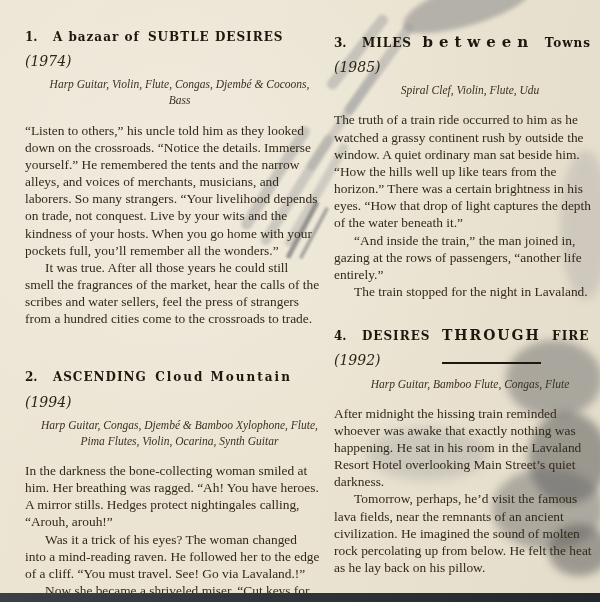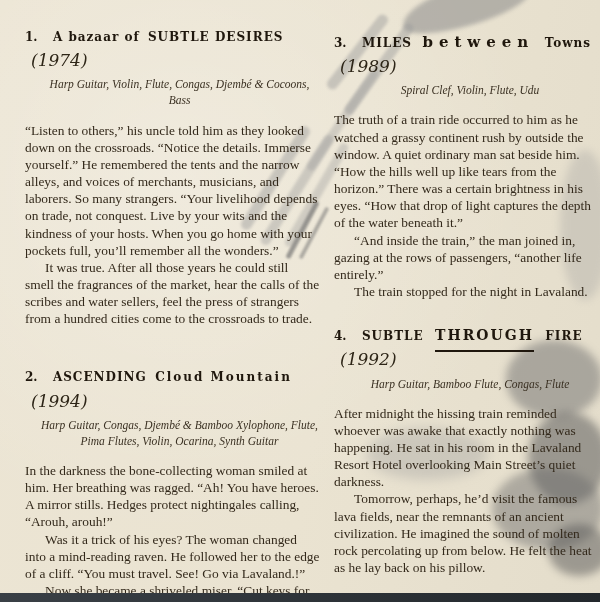"(1974)" .t-year { font-size: 17px -> 14px; margin-left: 6px -> 0 }
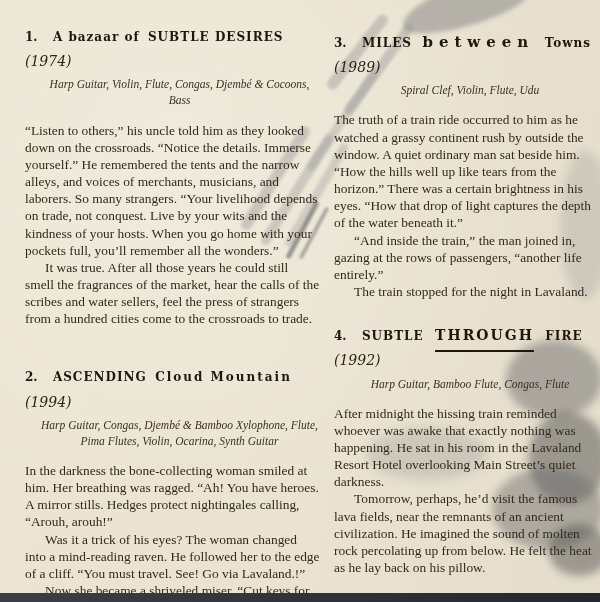"(1989)" span.t-year { text: 1989 -> 1985 }
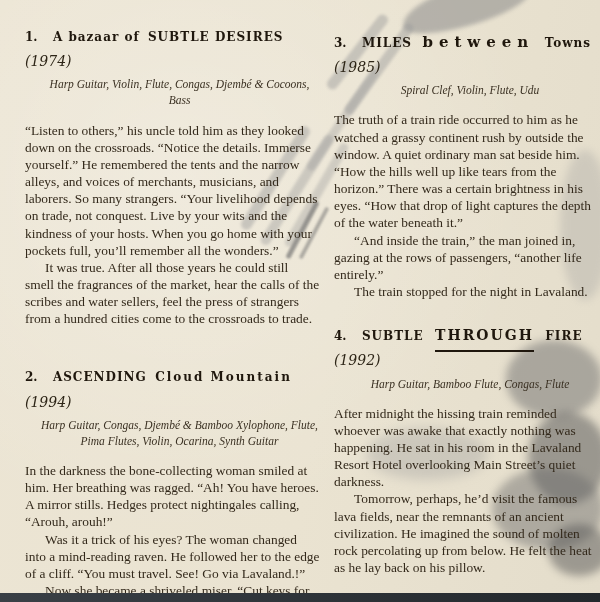"SUBTLE" span.t-a { text: SUBTLE -> DESIRES }
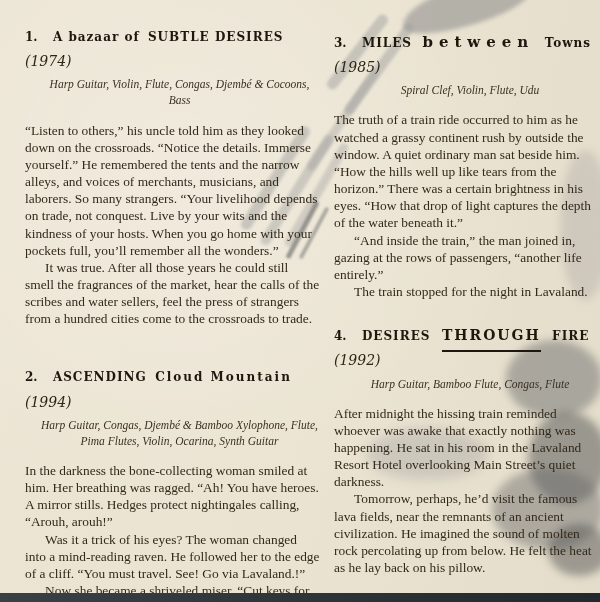"THROUGH" #track-4 .t-mid { padding-bottom: 7px -> 19px }
